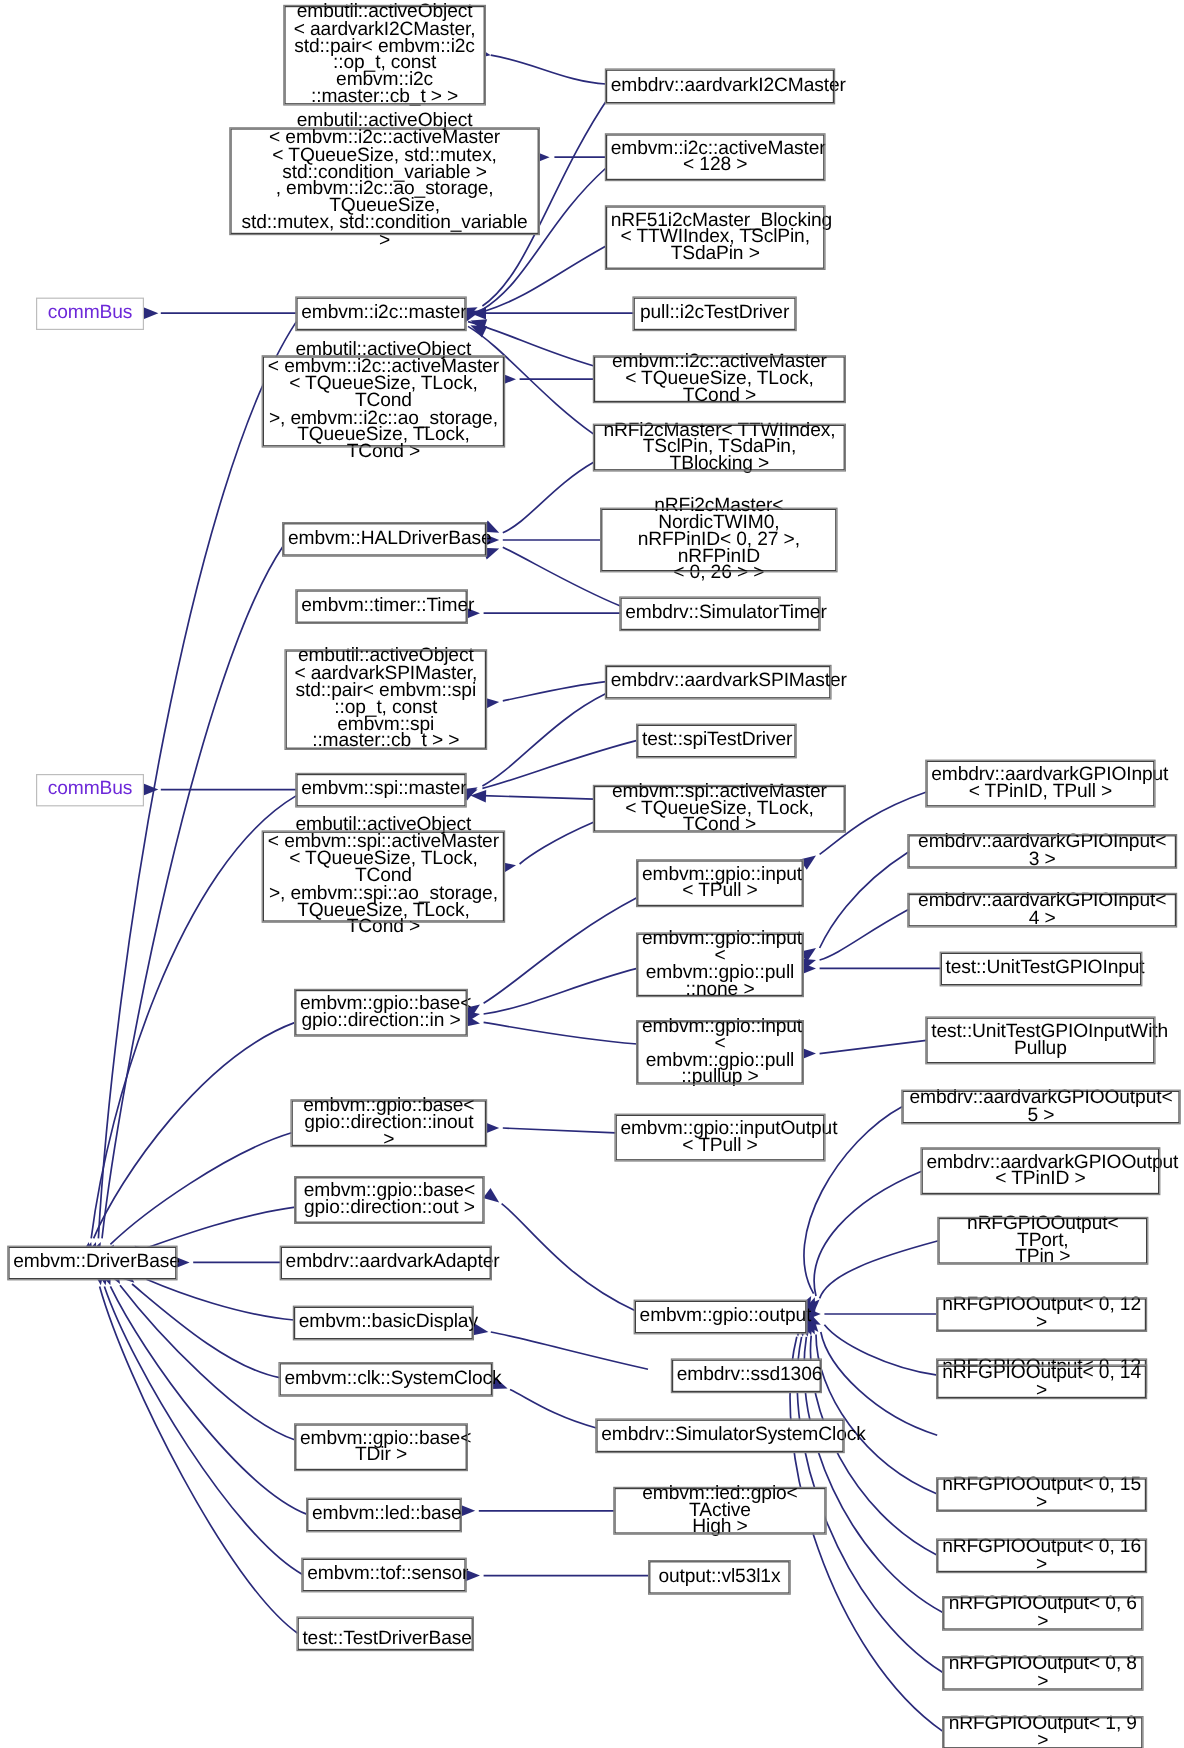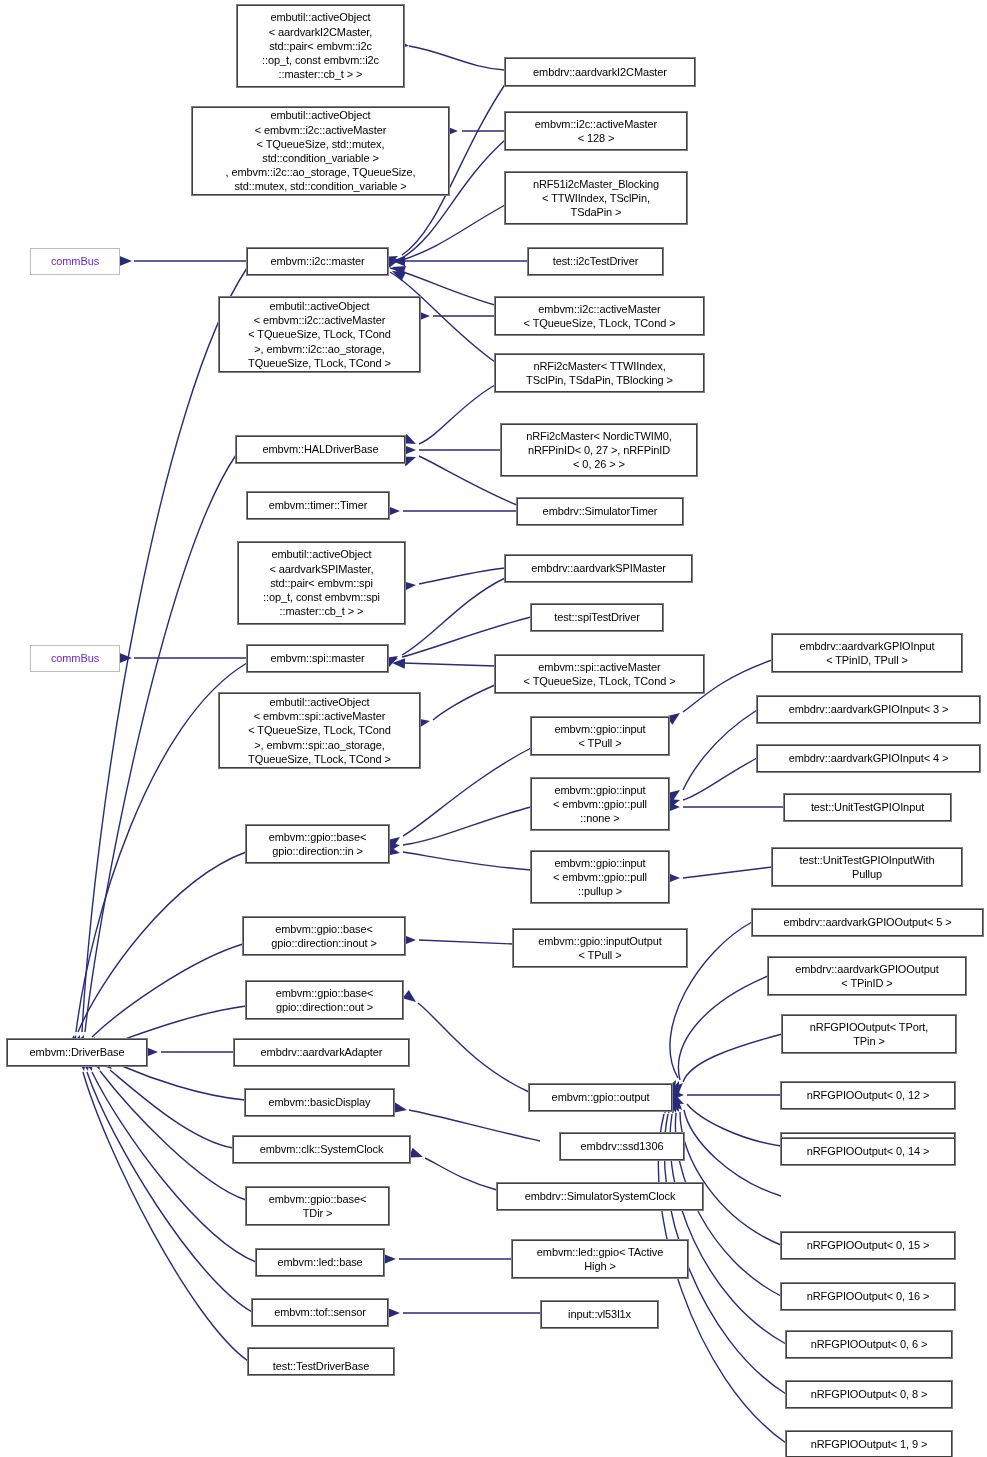"embutil::activeObject" .node { font-size: 11px -> 16px }
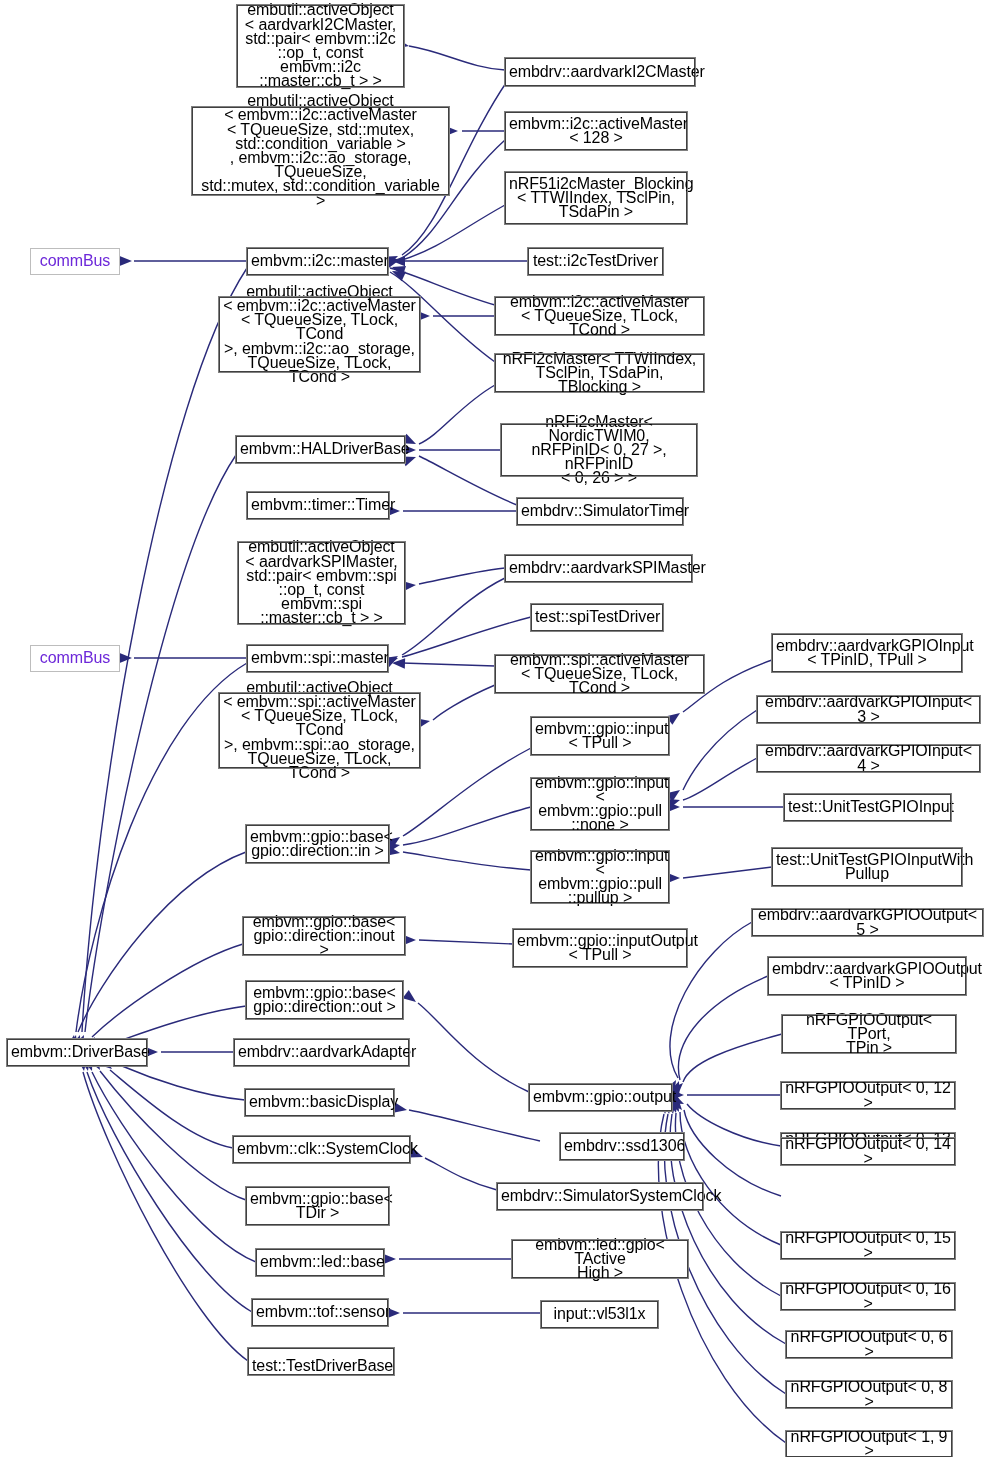"test::i2cTestDriver" span { text: test::i2cTestDriver -> pull::i2cTestDriver }
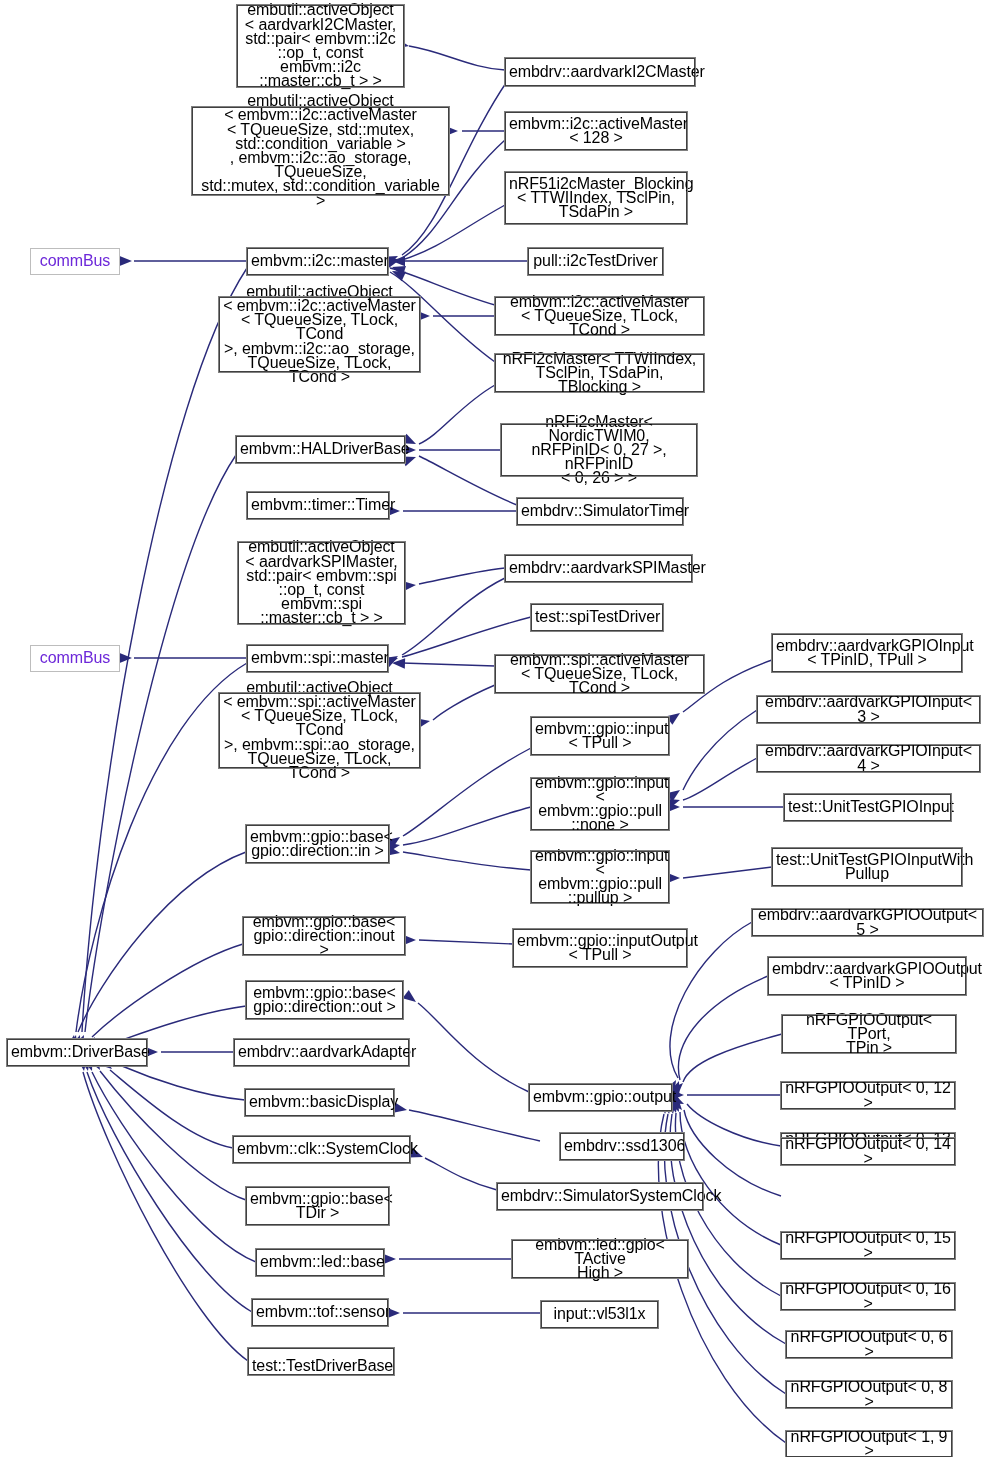"input::vl53l1x" span { text: input::vl53l1x -> output::vl53l1x }
